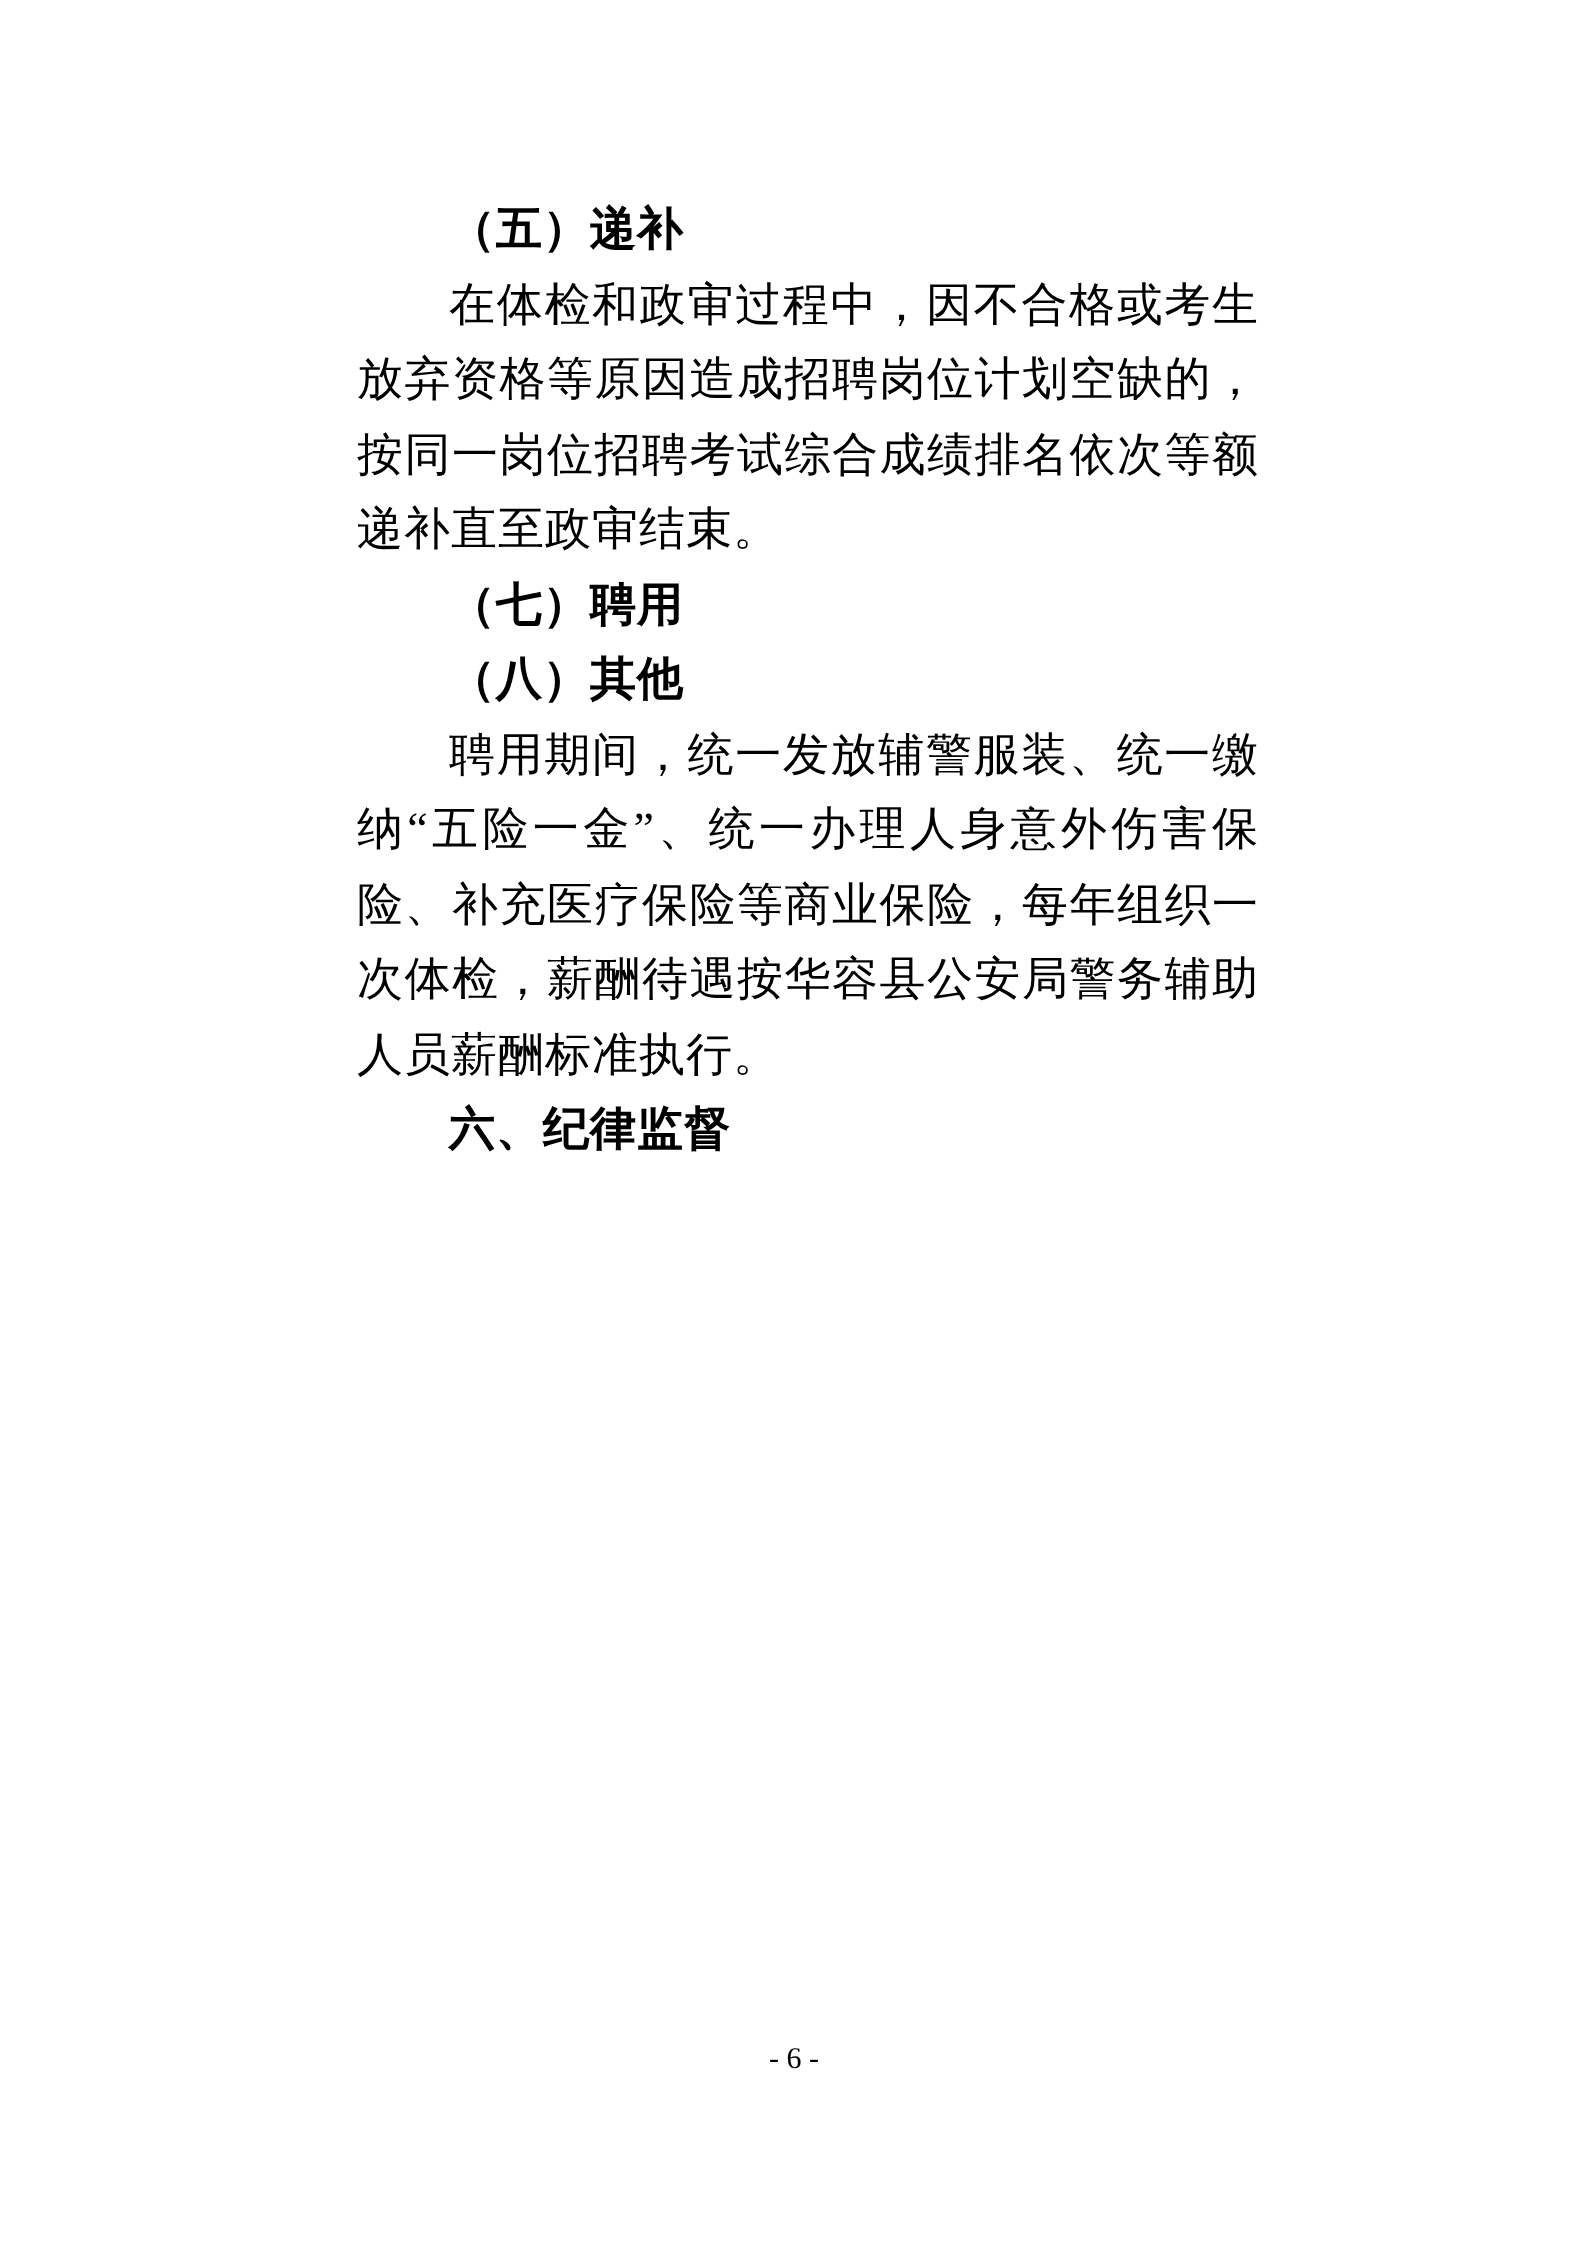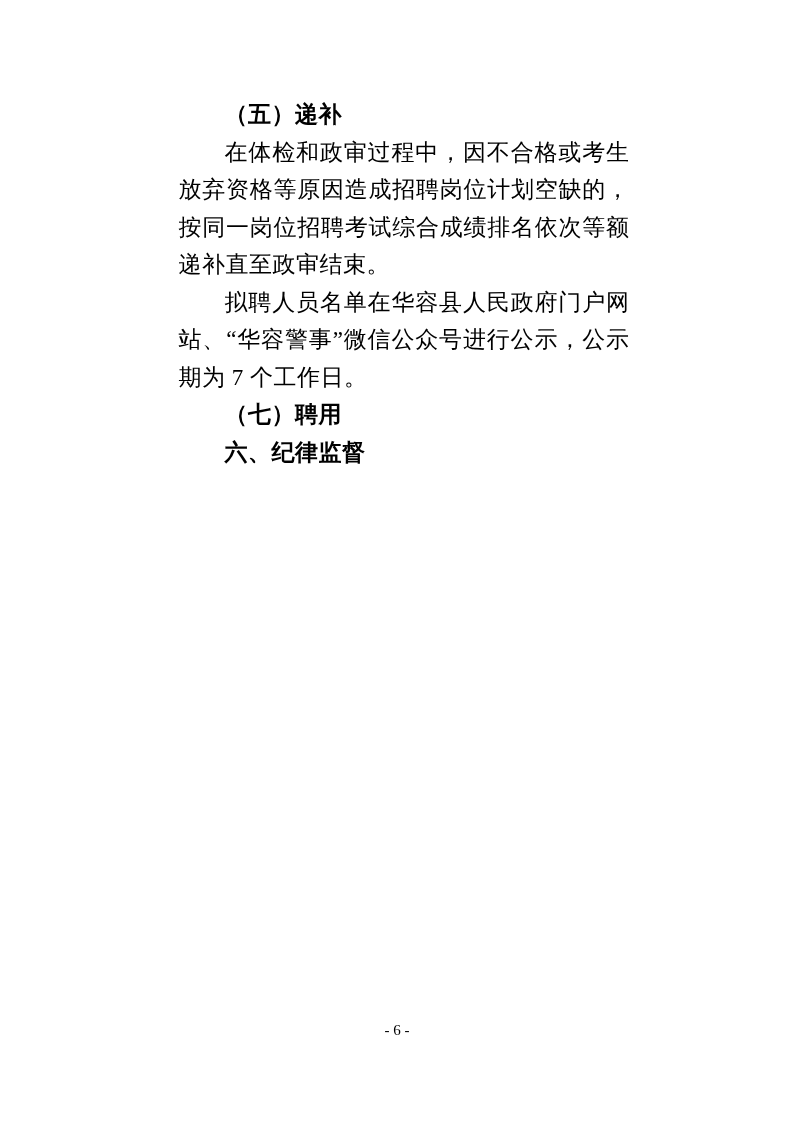"拟聘人员名单在华容县人民政府门户网站、“华容警事”微信公众号进行公示，公示期为" p.para { html: <p>拟聘人员名单在华容县人民政府门户网站、“华容警事”微信公众号进行公示，公示期为 7 个工作日。</p> -> none }
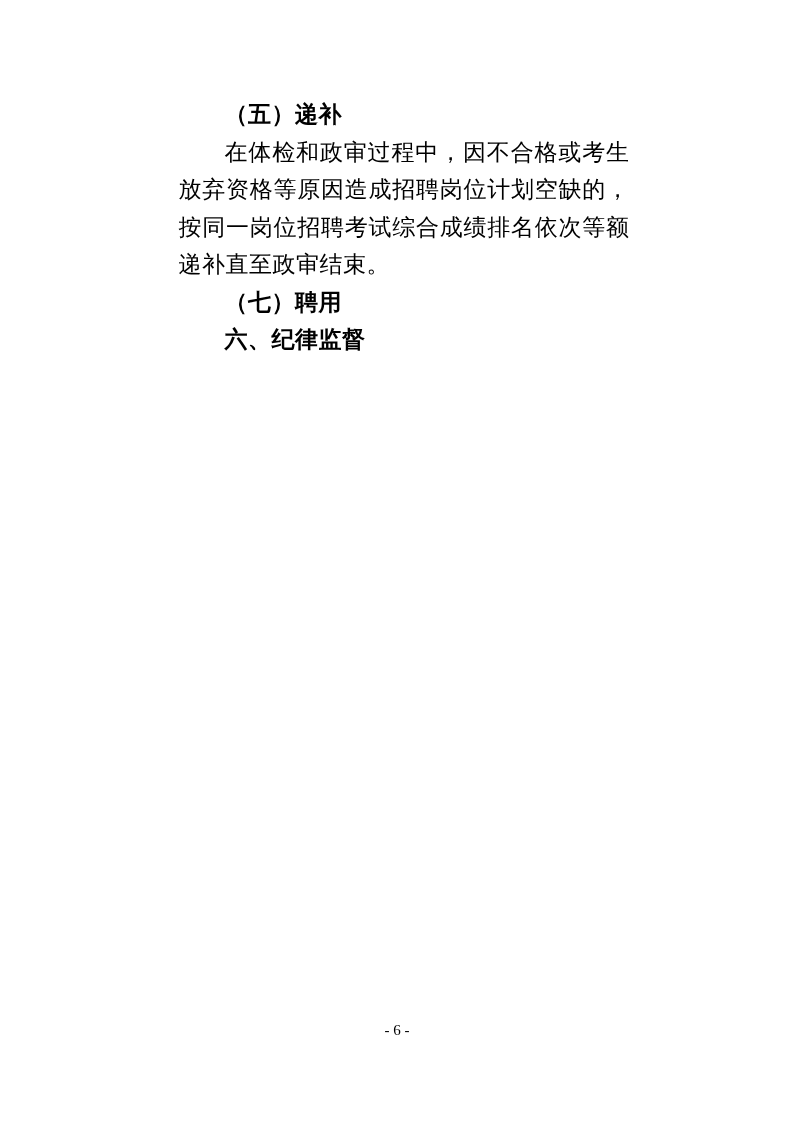"（八）其他" div.heading { html: none -> <div>（八）其他</div> }
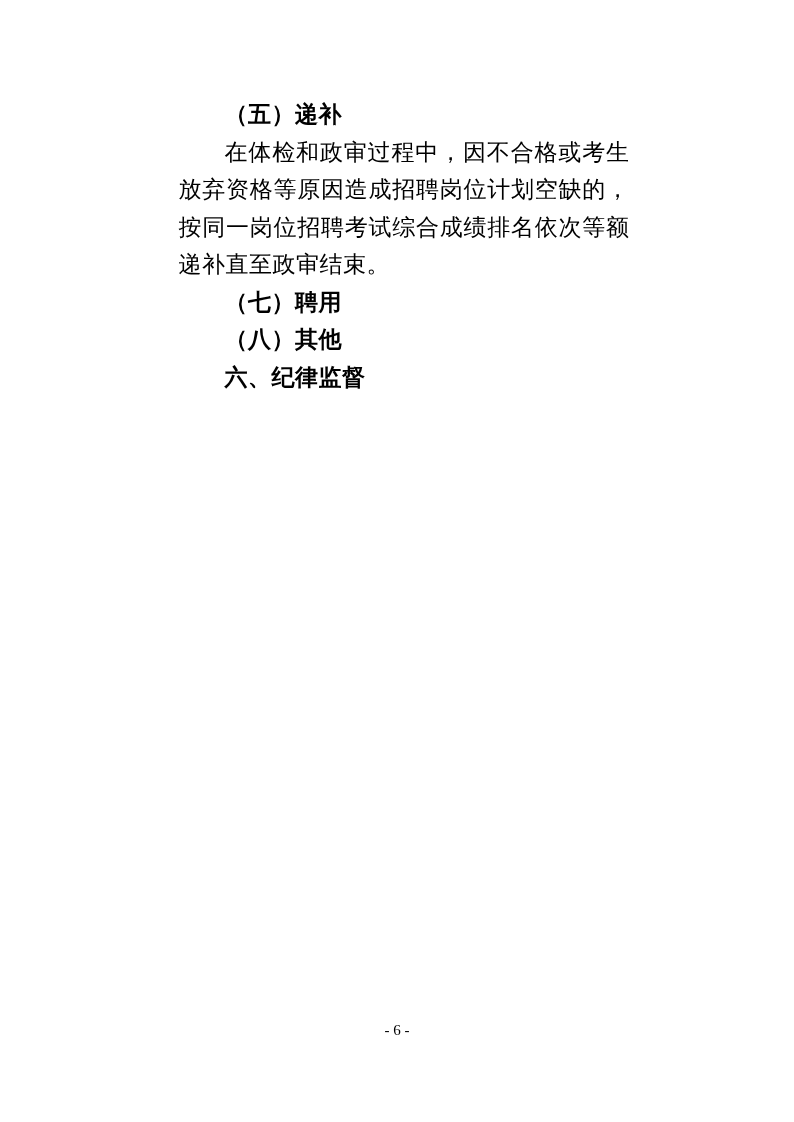"聘用期间，统一发放辅警服装、统一缴纳“五险一金”、统一办理人身意外伤害保险、补充" p.para { html: none -> <p>聘用期间，统一发放辅警服装、统一缴纳“五险一金”、统一办理人身意外伤害保险、补充医疗保险等商业保险，每年组织一次体检，薪酬待遇按华容县公安局警务辅助人员薪酬标准执行。</p> }
